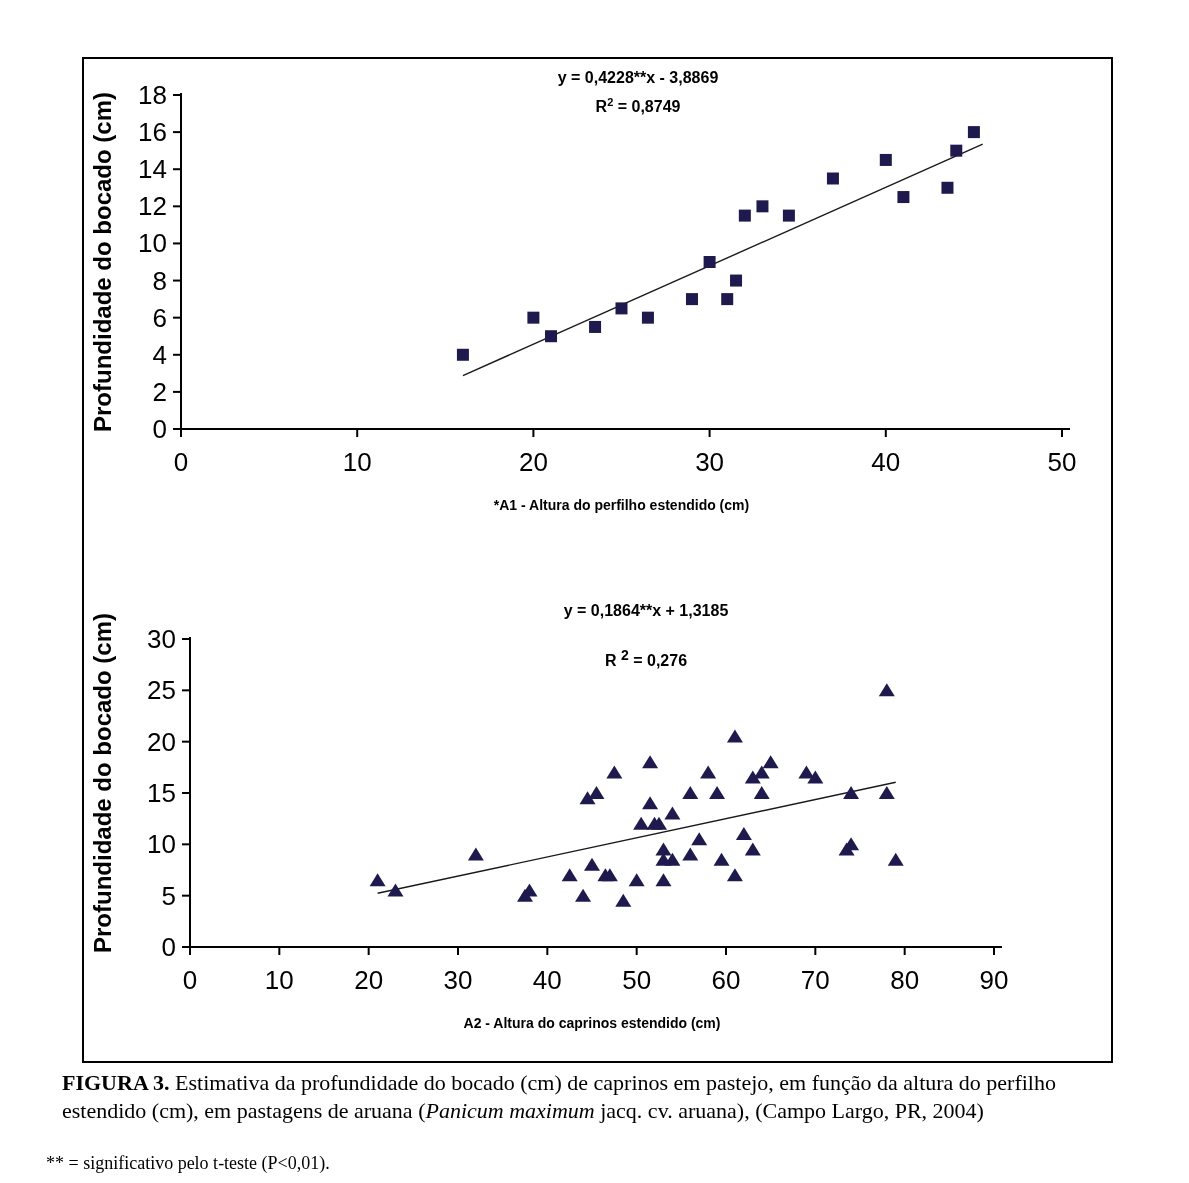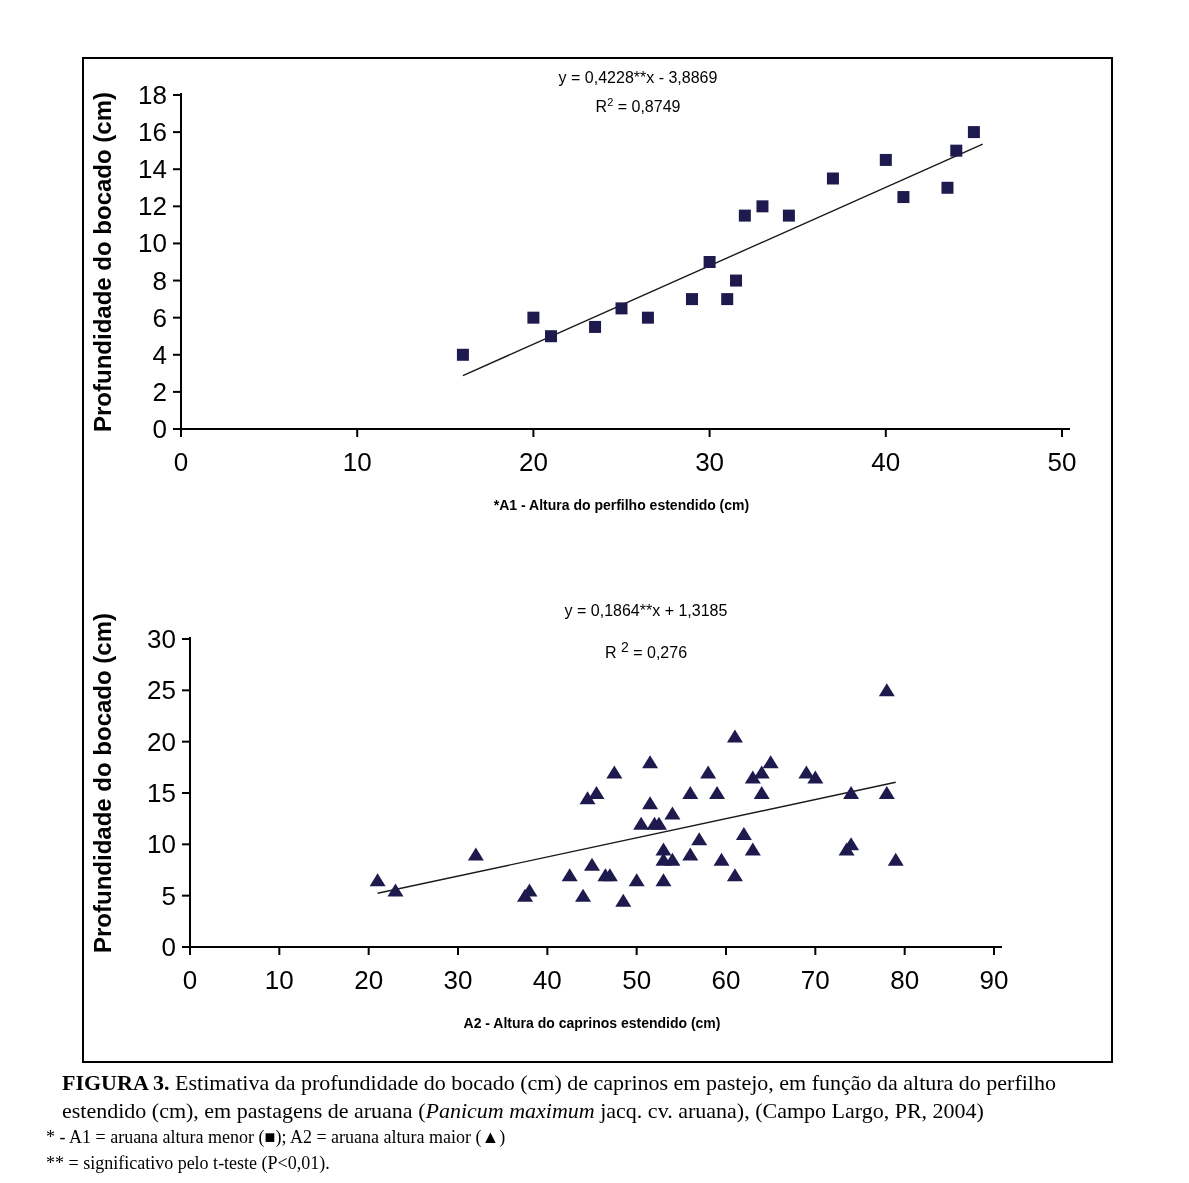"y = 0,4228**x - 3,8869" .equation { font-weight: none -> bold }
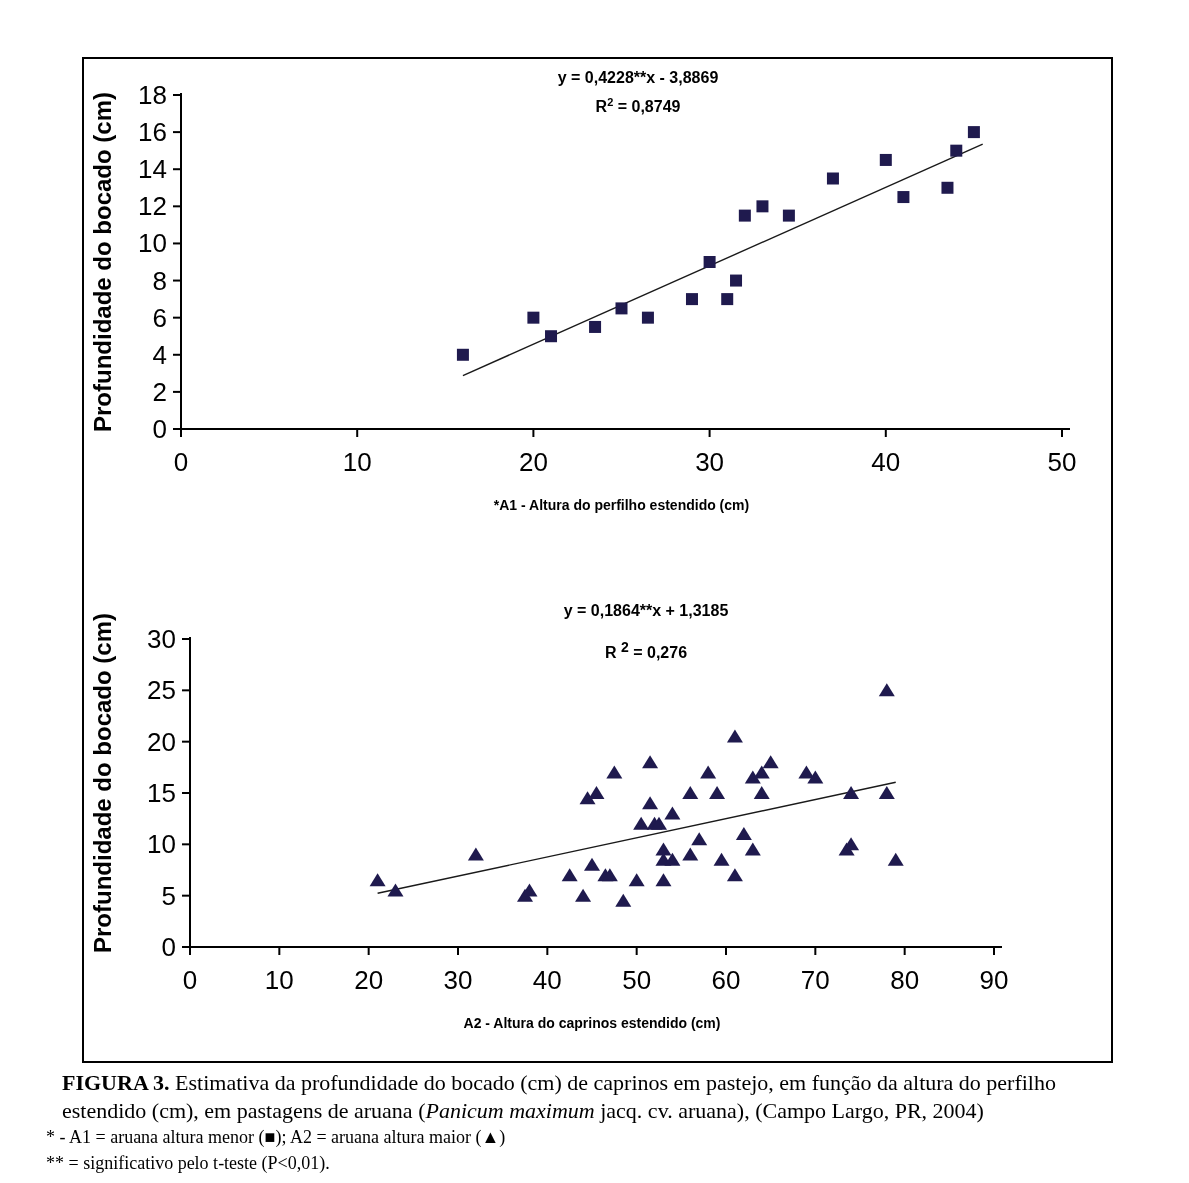"R 2 = 0,276" #eq-a2 .eq-r2 { margin-top: 12px -> 20px }
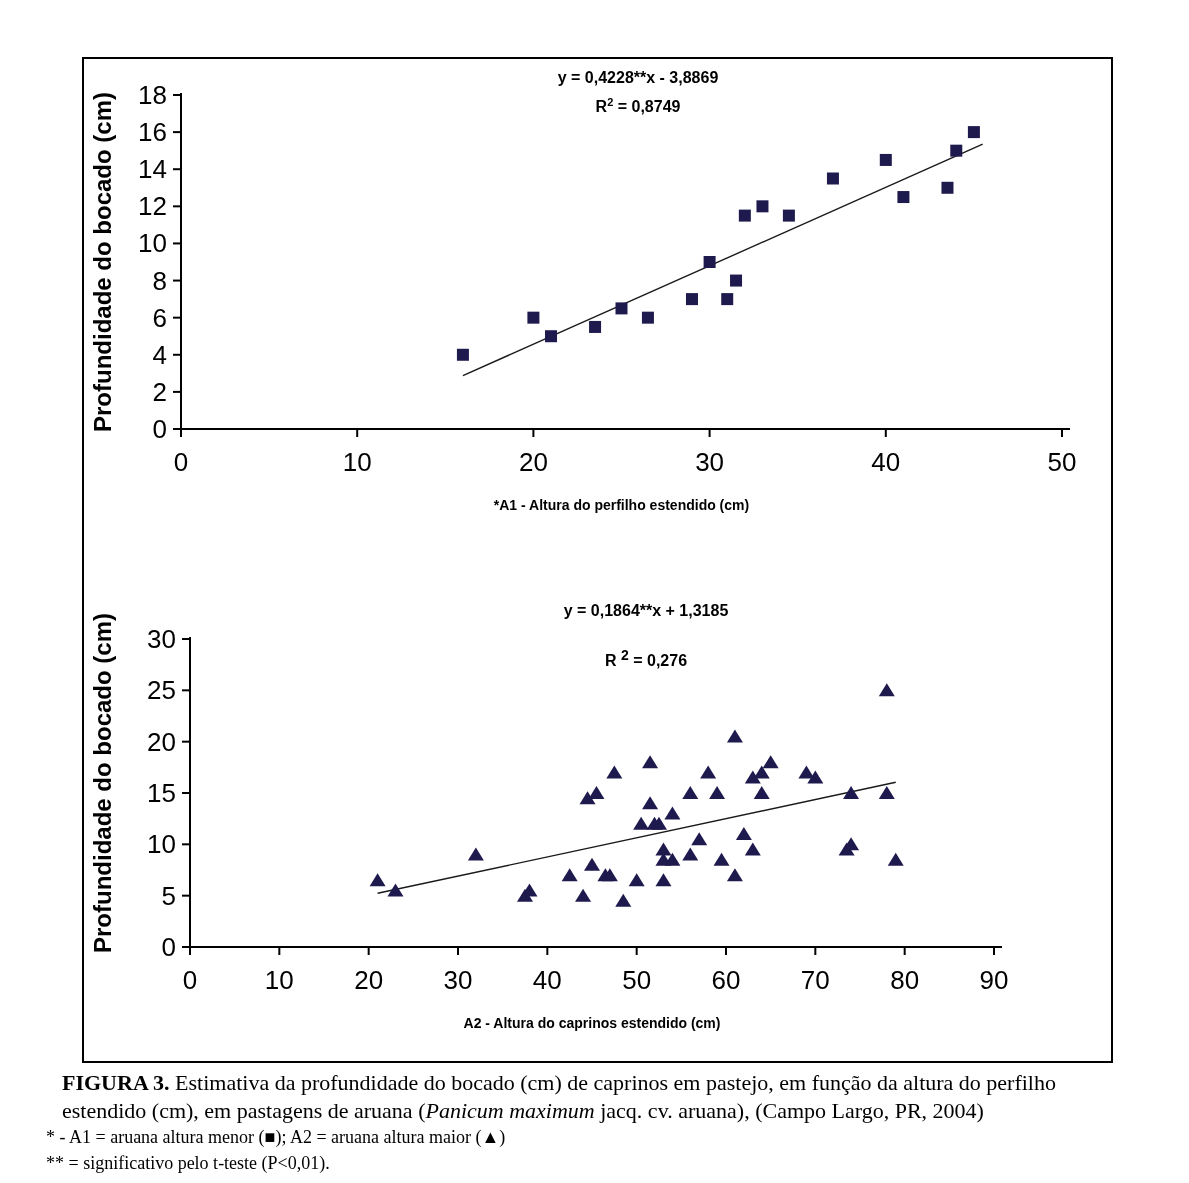"* - A1 = aruana" div.footnote { html: <div>* - A1 = aruana altura menor (■); A2 = aruana altura maior (▲)</div> -> none }
